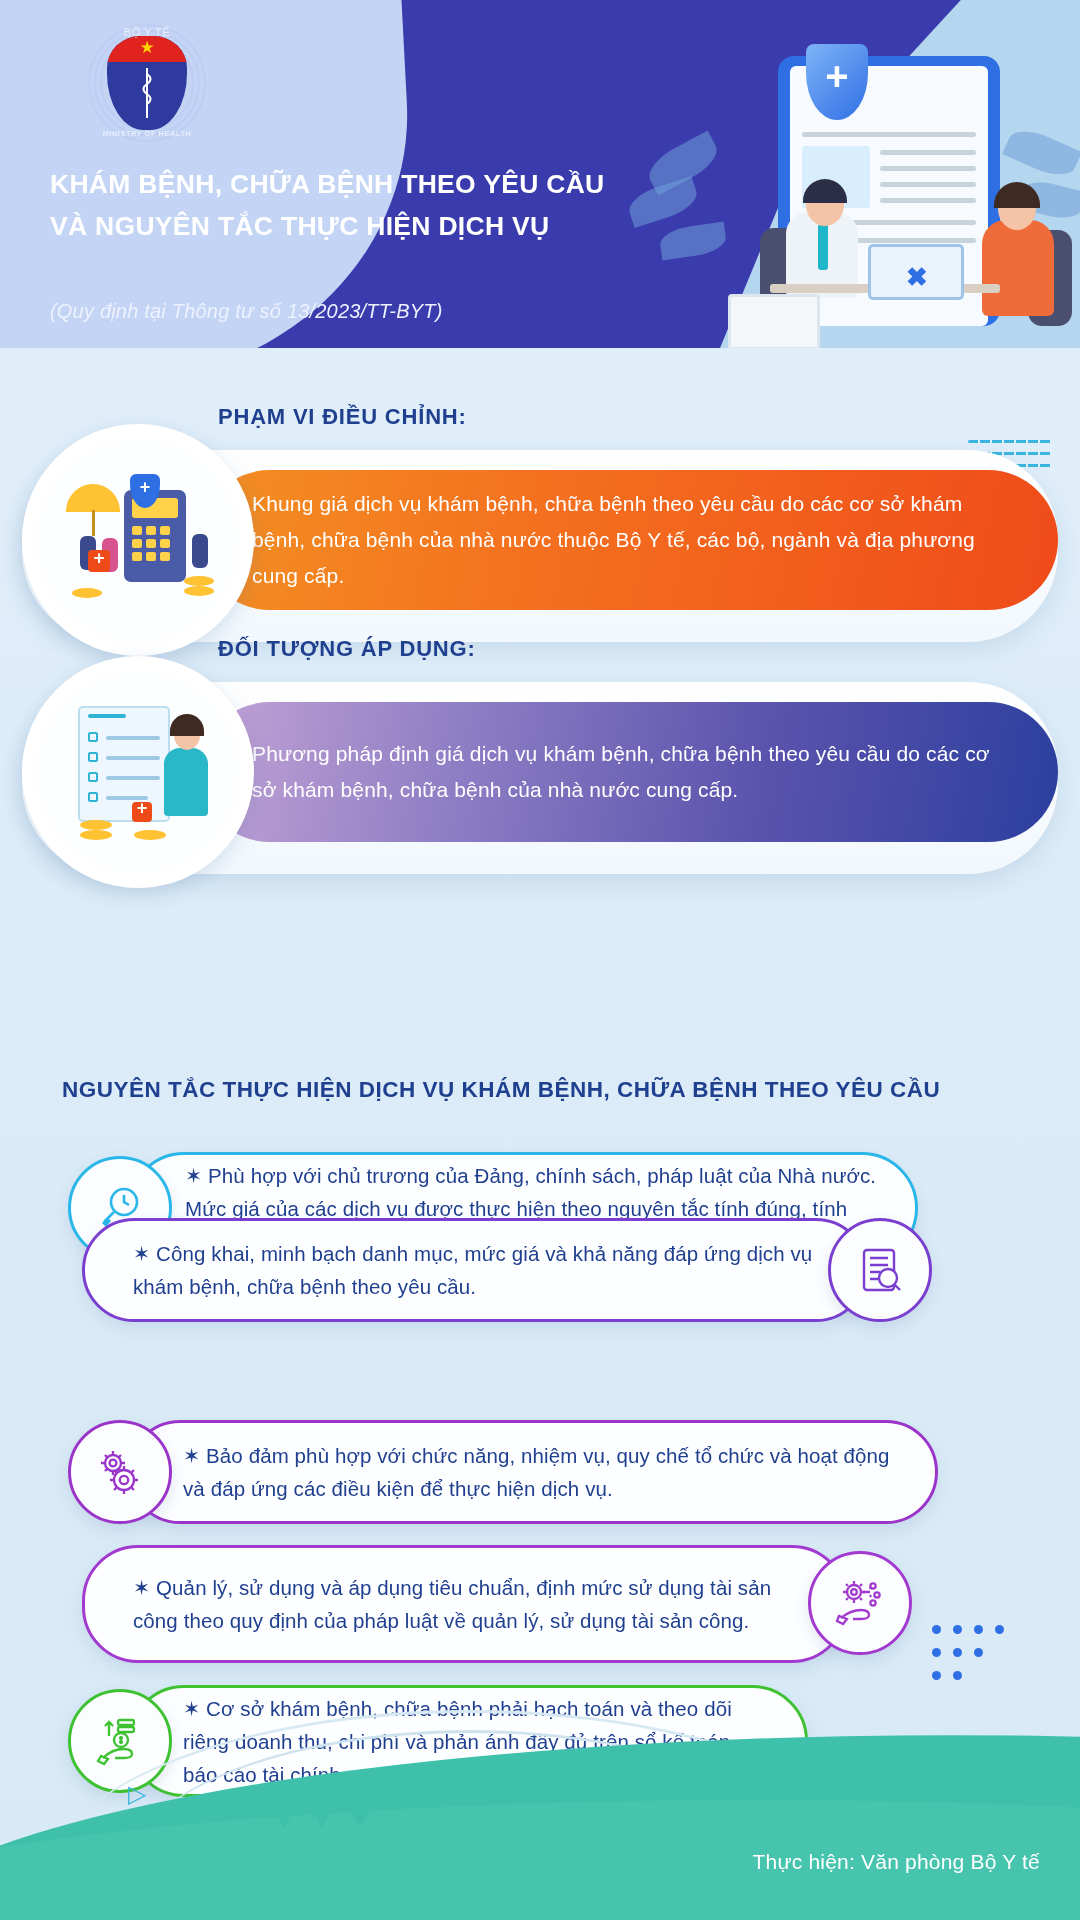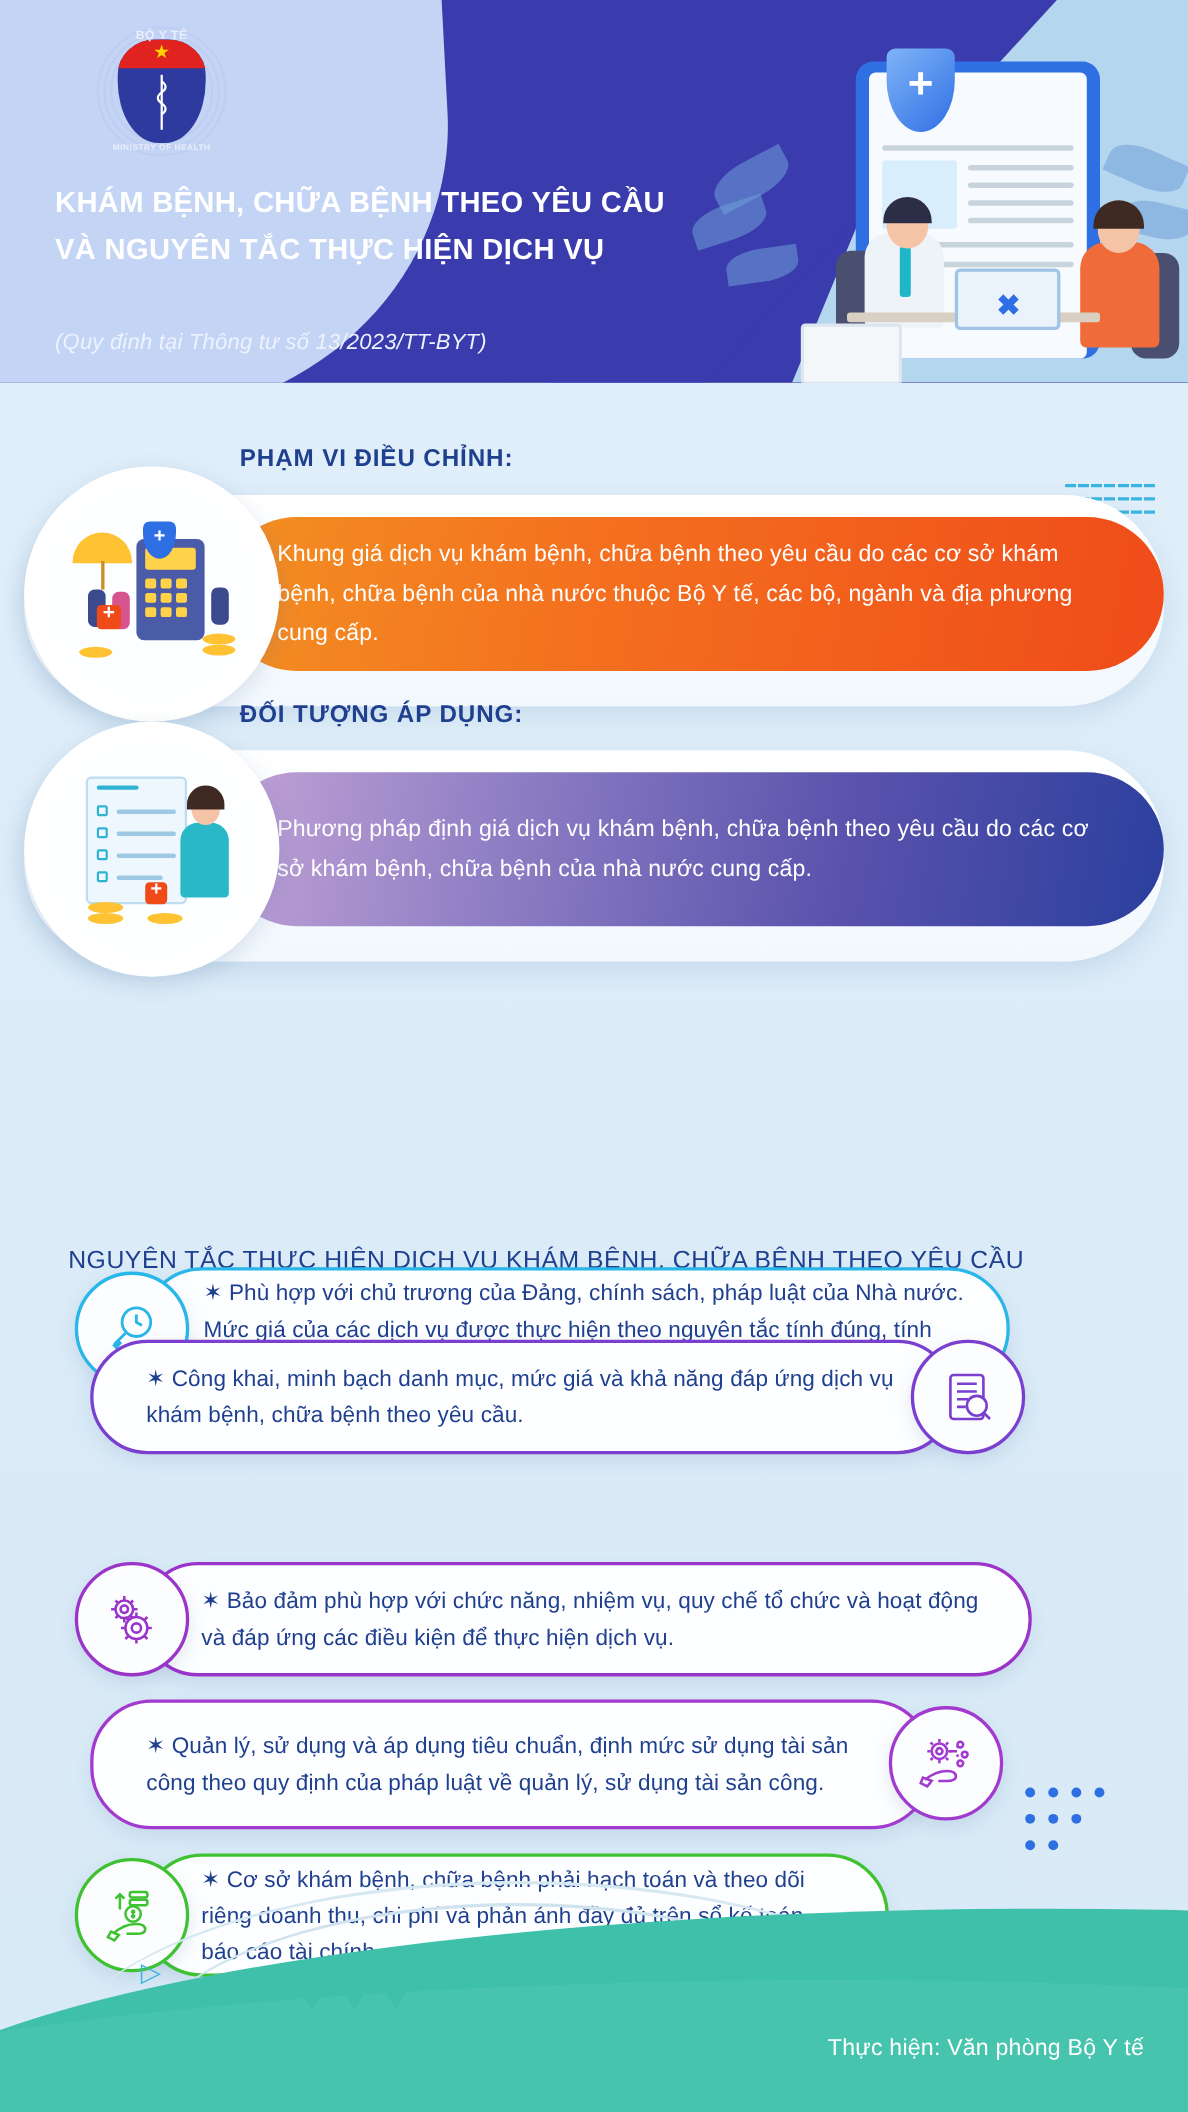"BỘ Y TẾ" .logo-text-top { font-weight: 700 -> 400 }
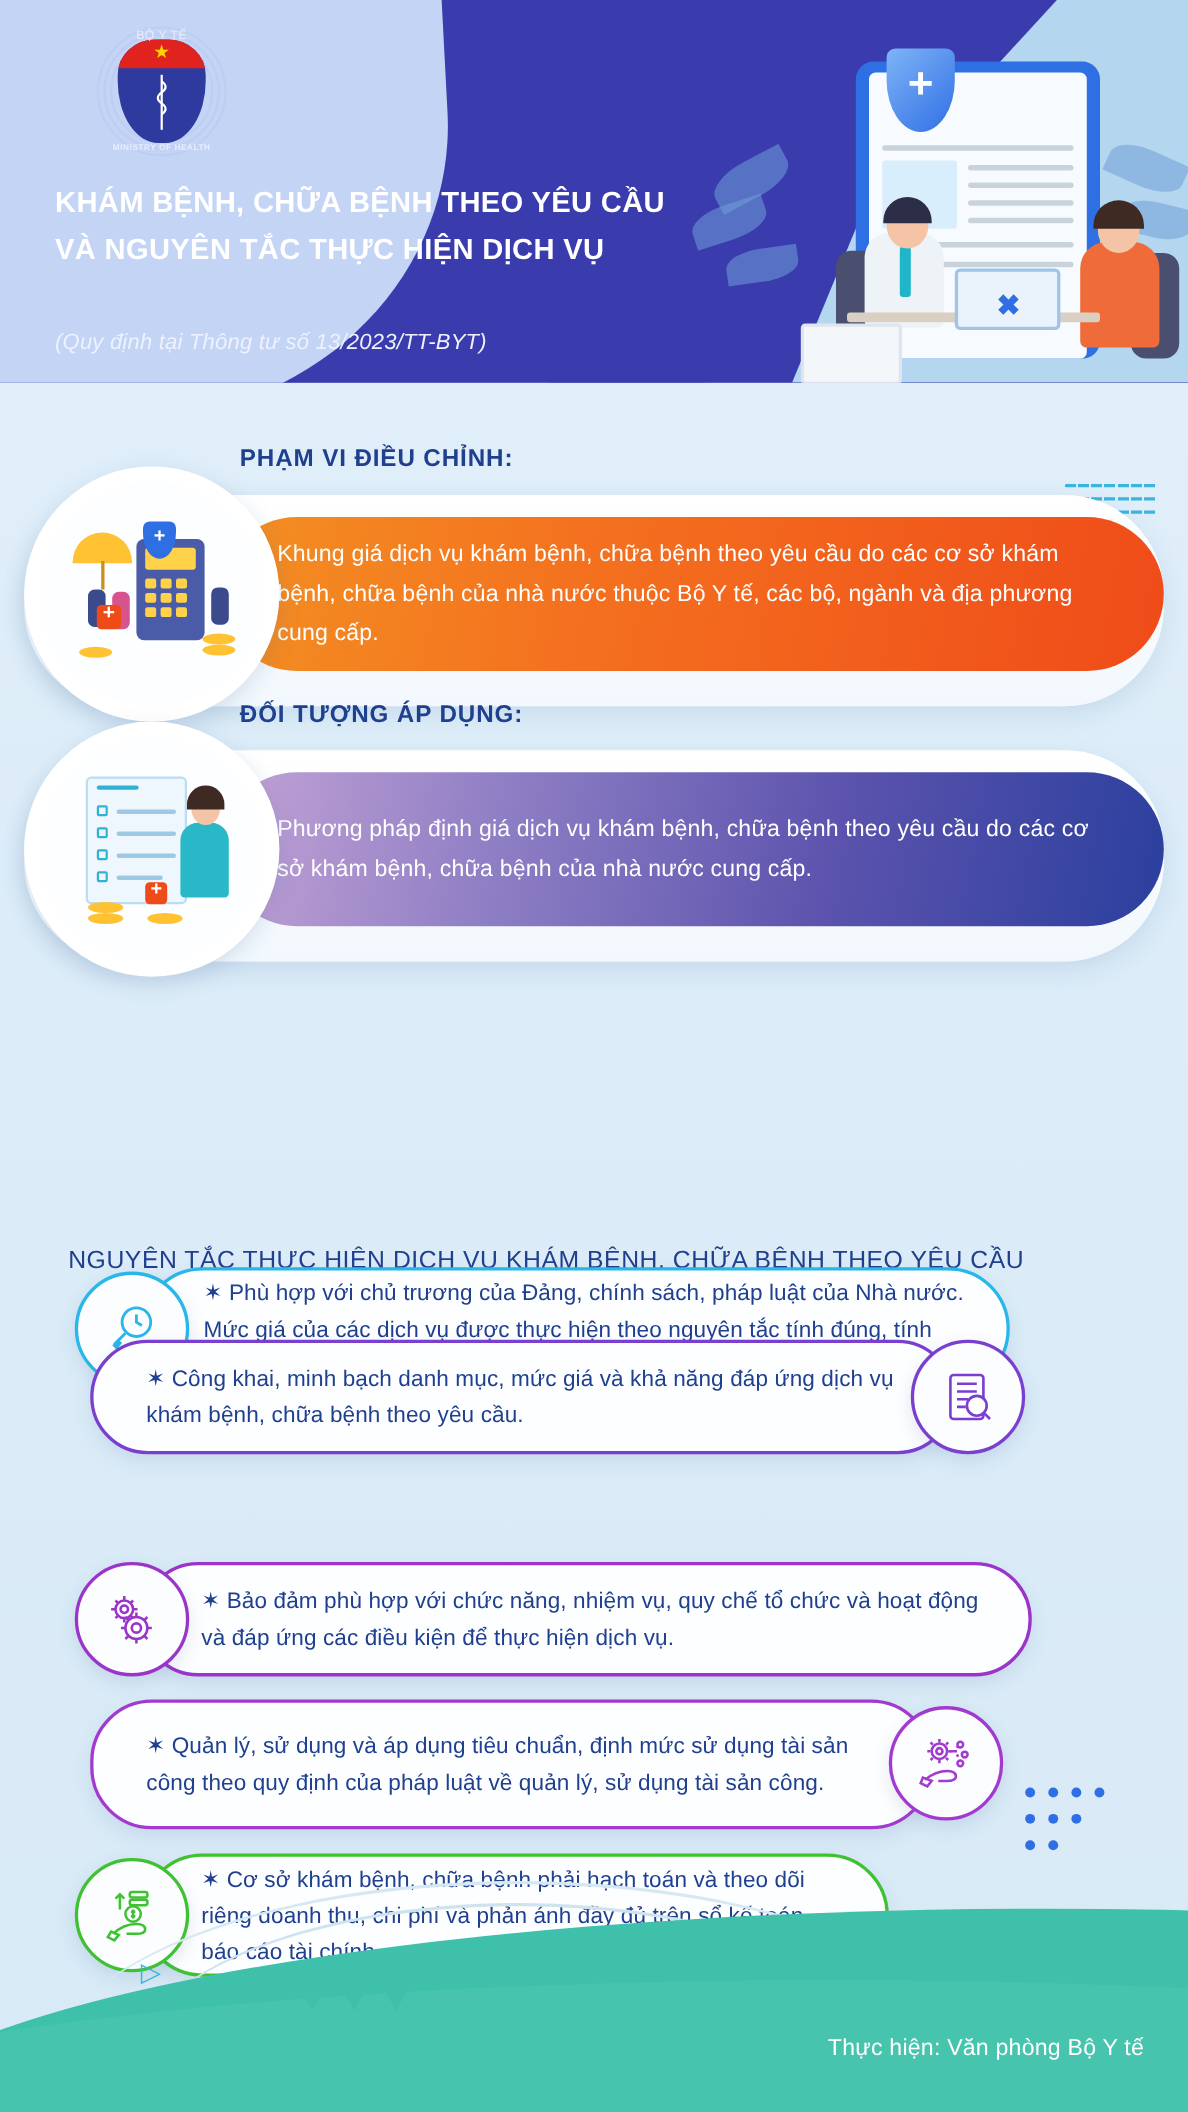"NGUYÊN TẮC THỰC HIỆN DỊCH" .prin-title { font-weight: 400 -> 700; top: 1133px -> 1077px }
